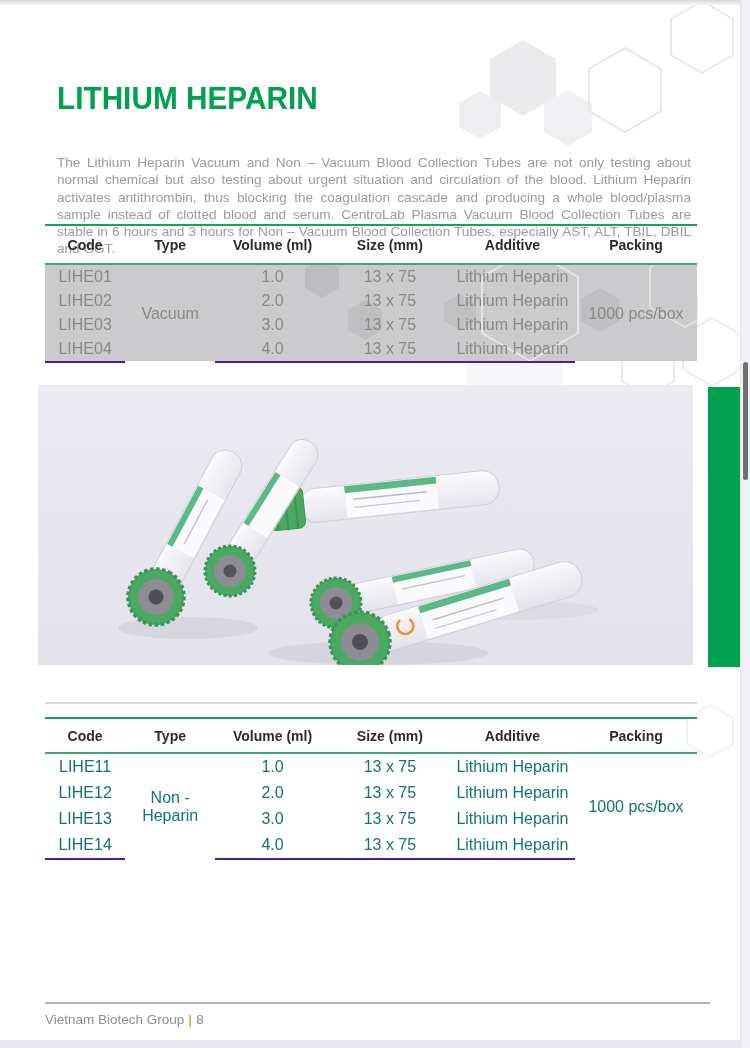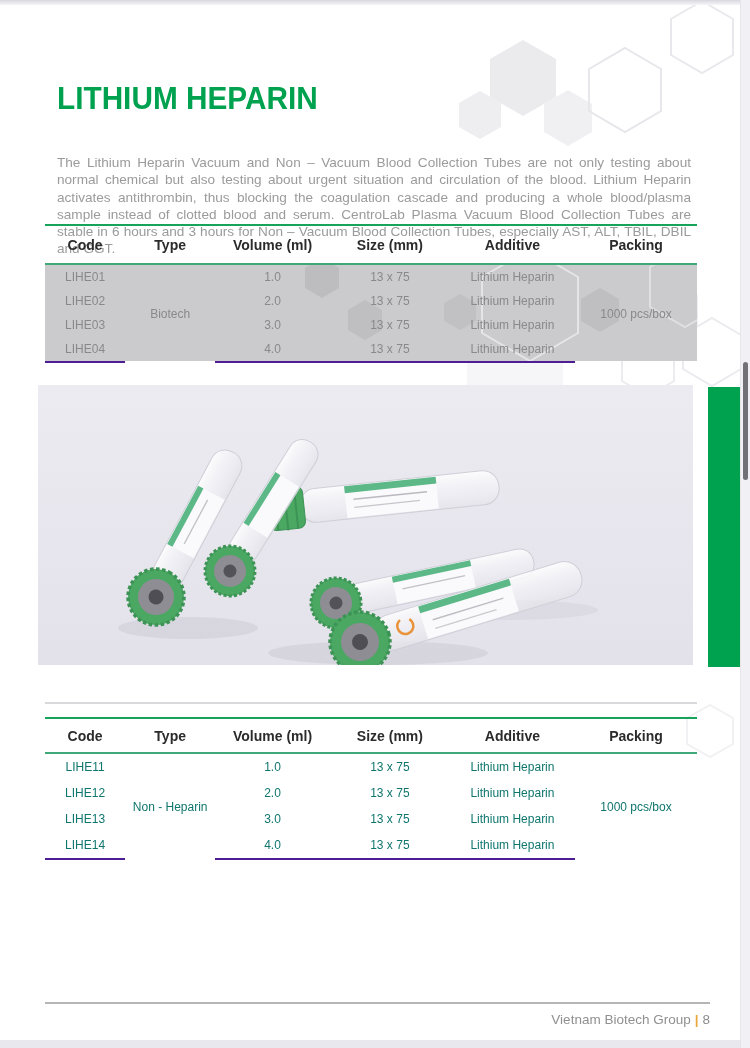"LIHE01" tbody td { font-size: 12px -> 16px }
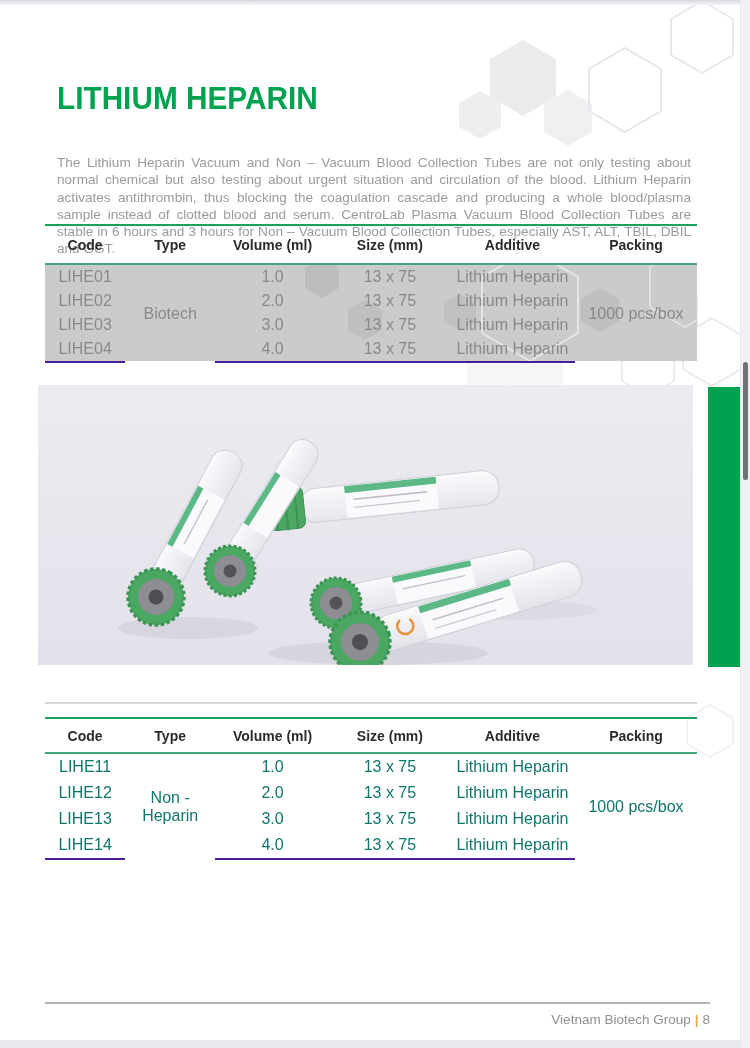"Biotech" td.span-cell { text: Biotech -> Vacuum }
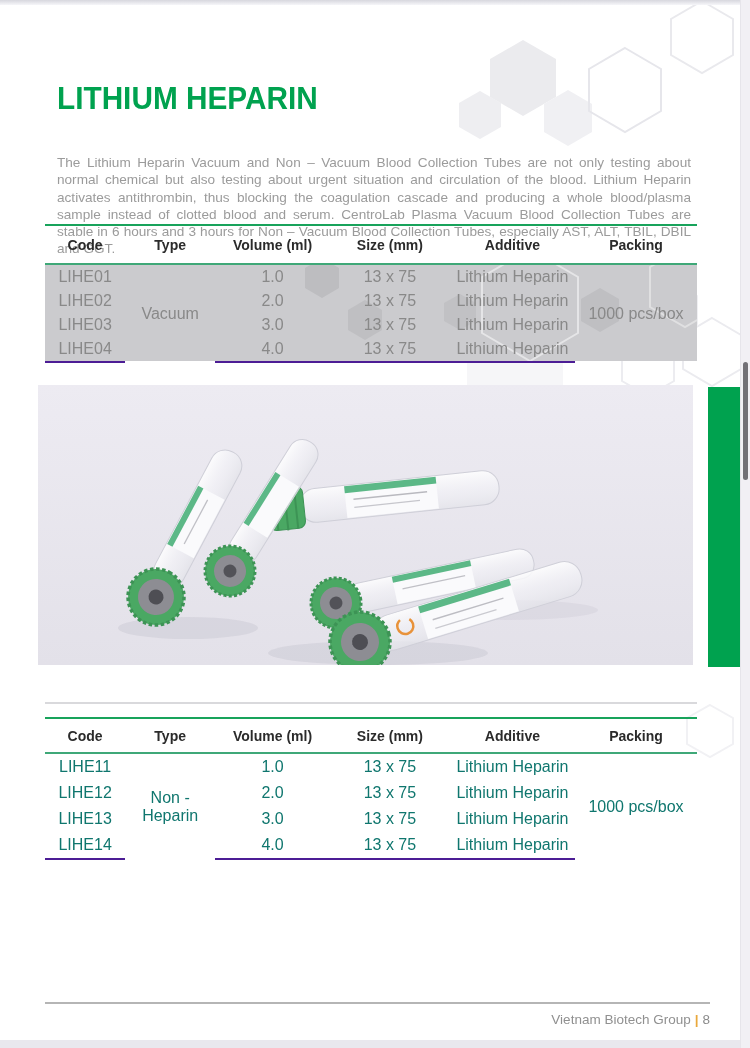"Vietnam Biotech Group | 8" .footer { text-align: right -> none }
